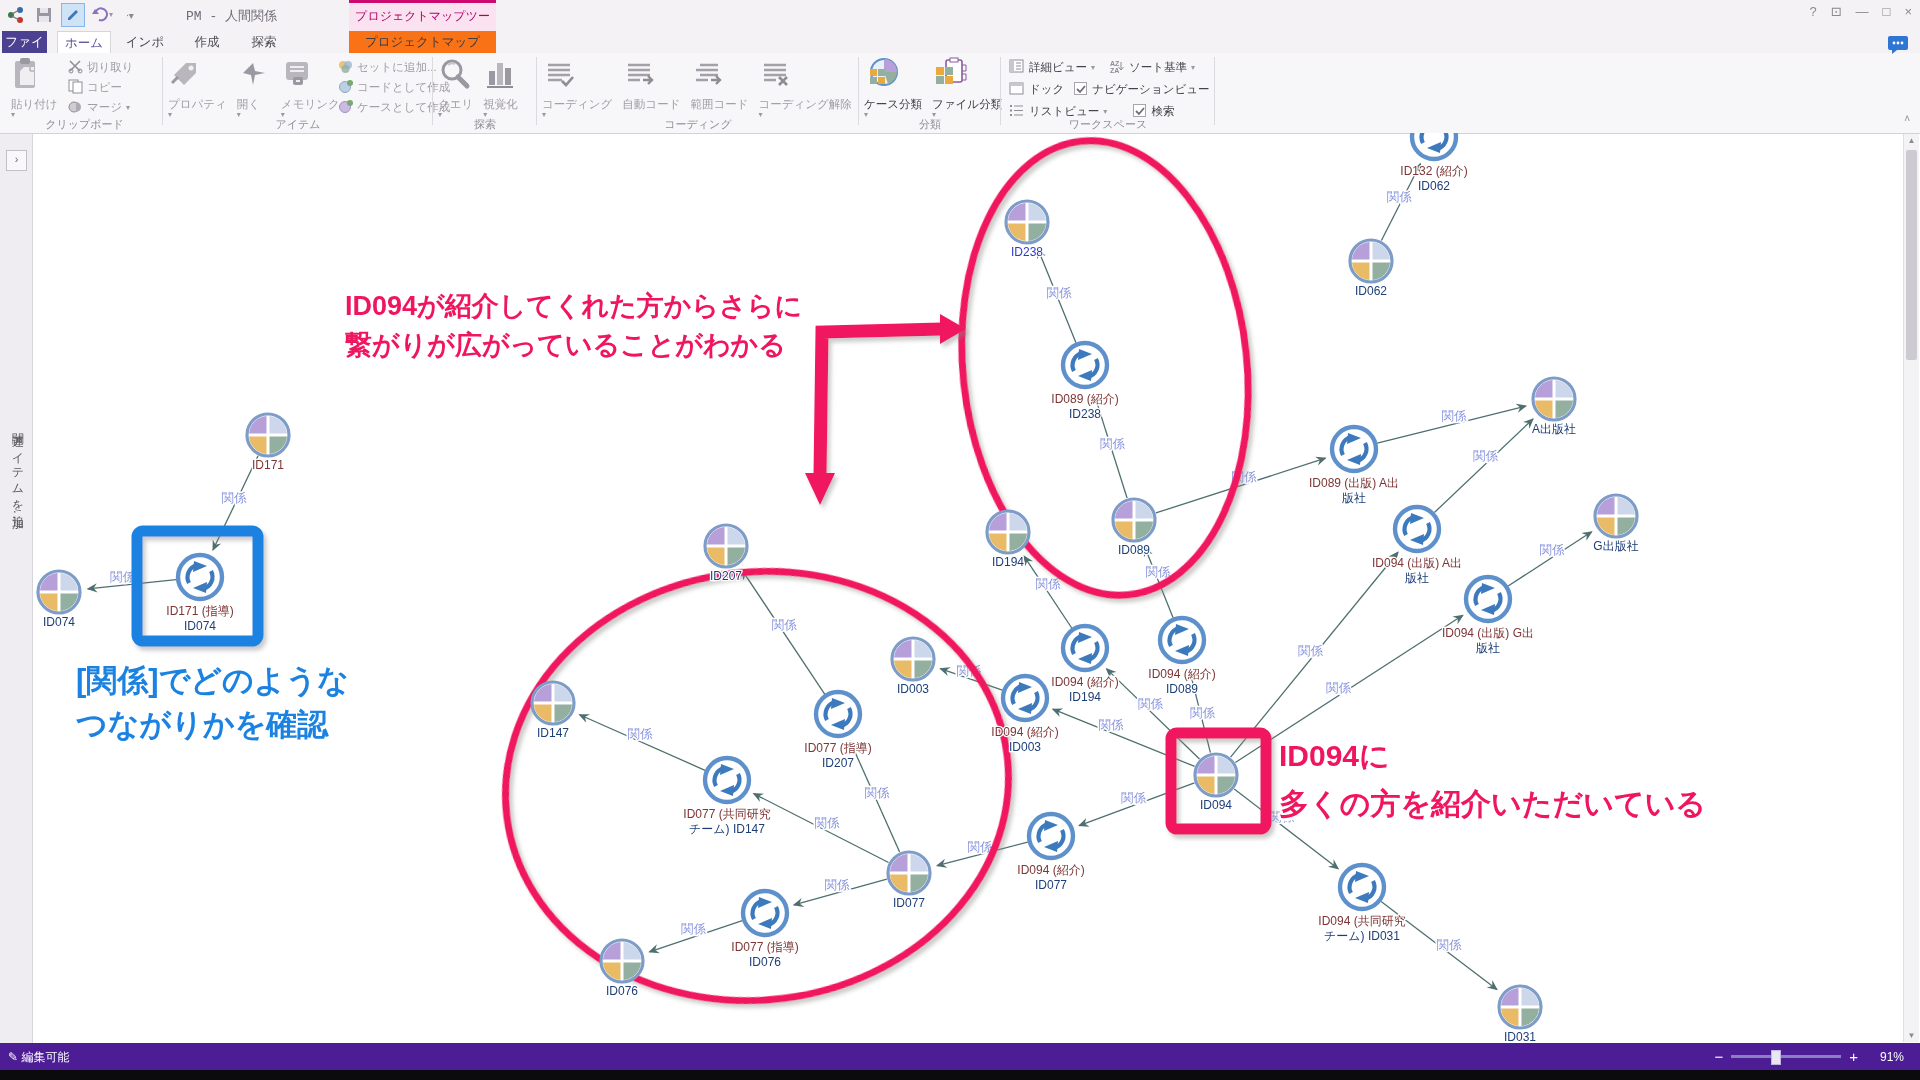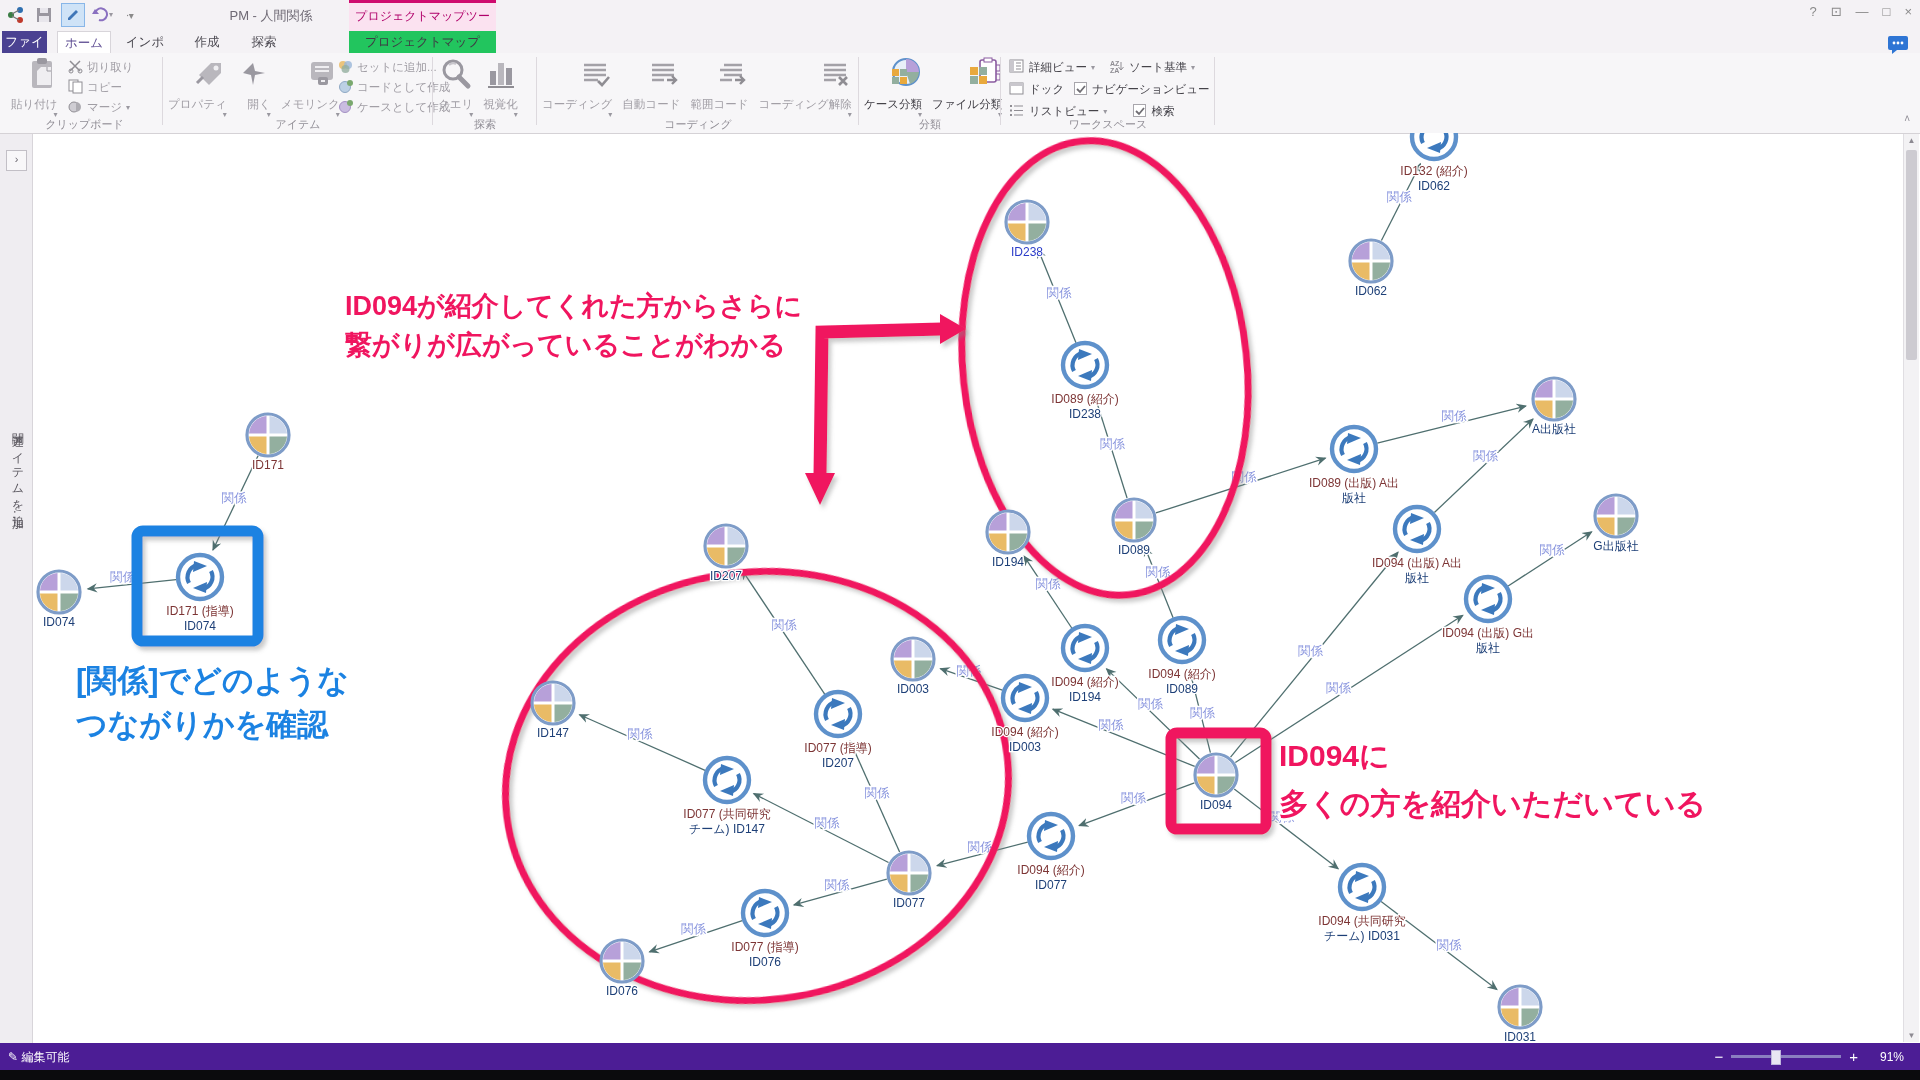"PM - 人間関係" #wintitle { font-family: none -> Liberation Mono, monospace; text-align: center -> none }
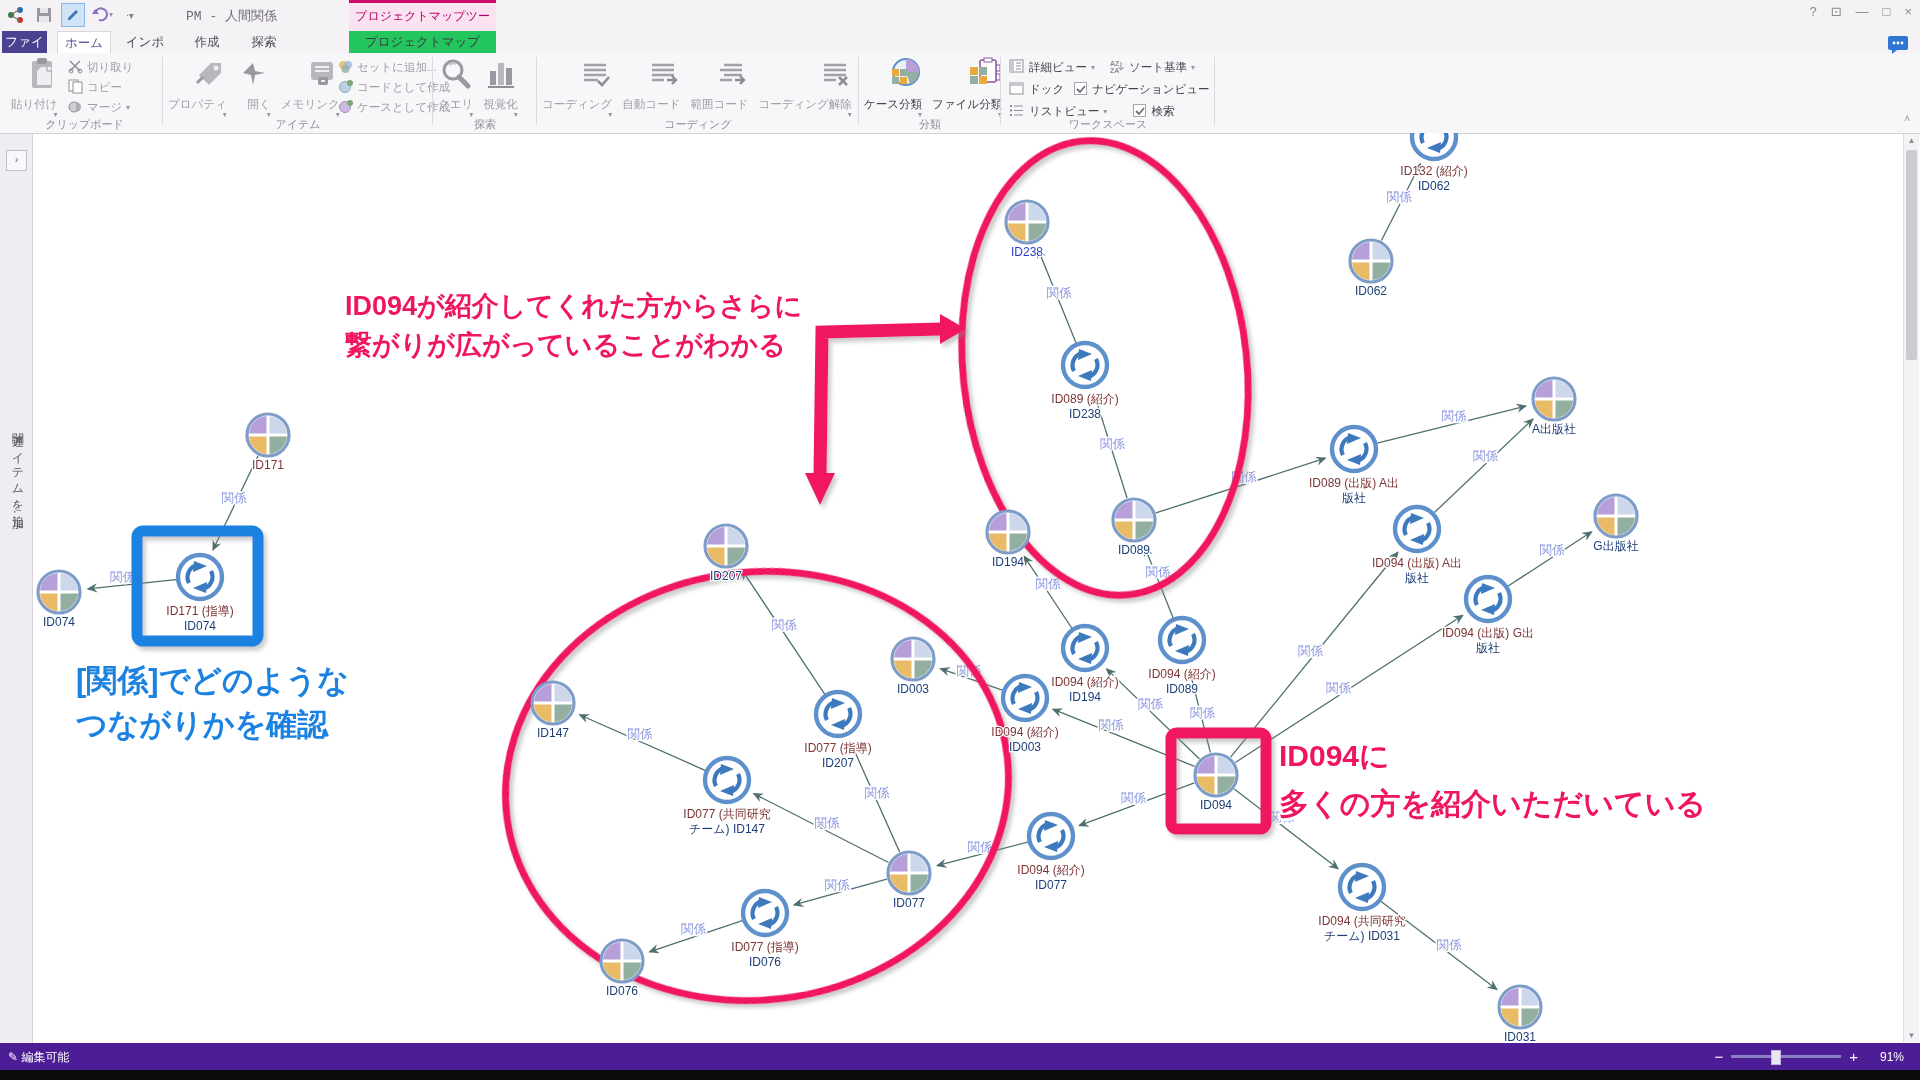"プロジェクトマップ" .tab.ctx { background: #22c55e -> #f97316 }
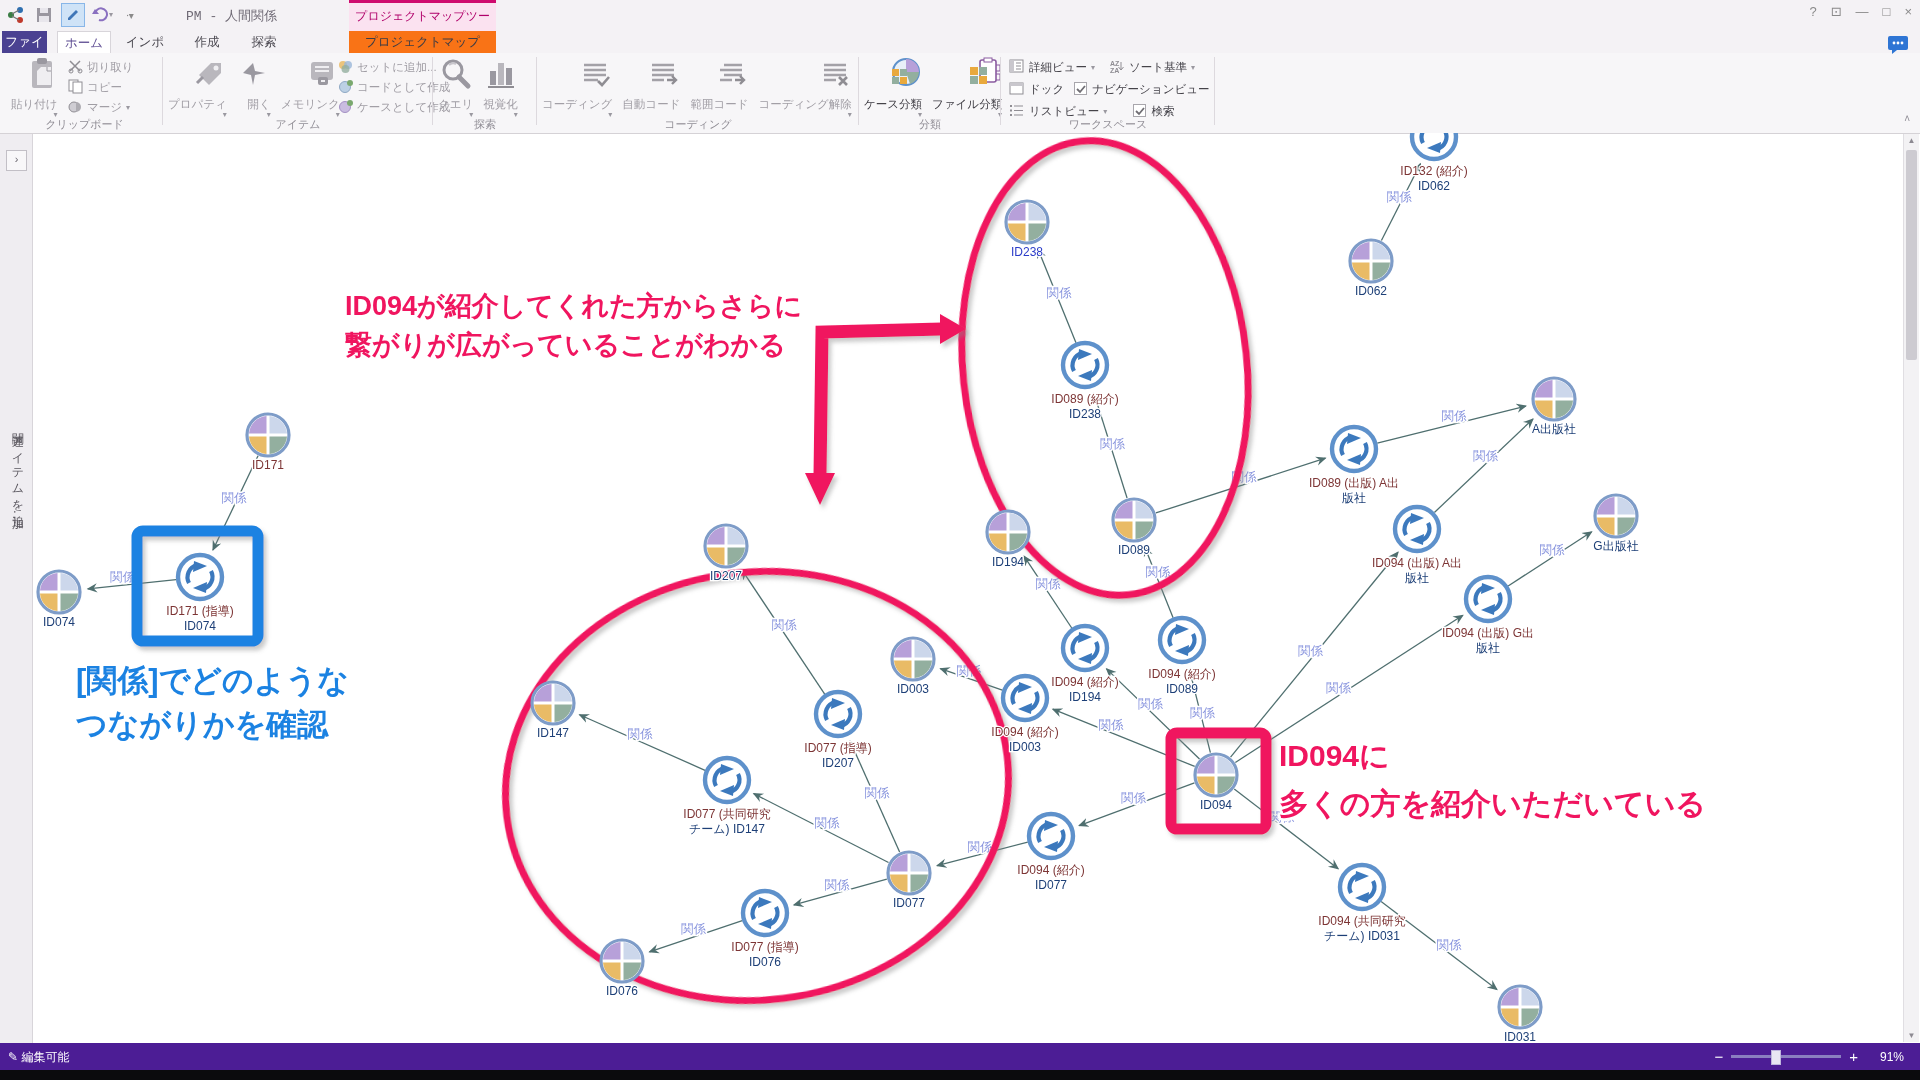"貼り付け" .bigbtn { align-items: flex-end -> flex-start }
